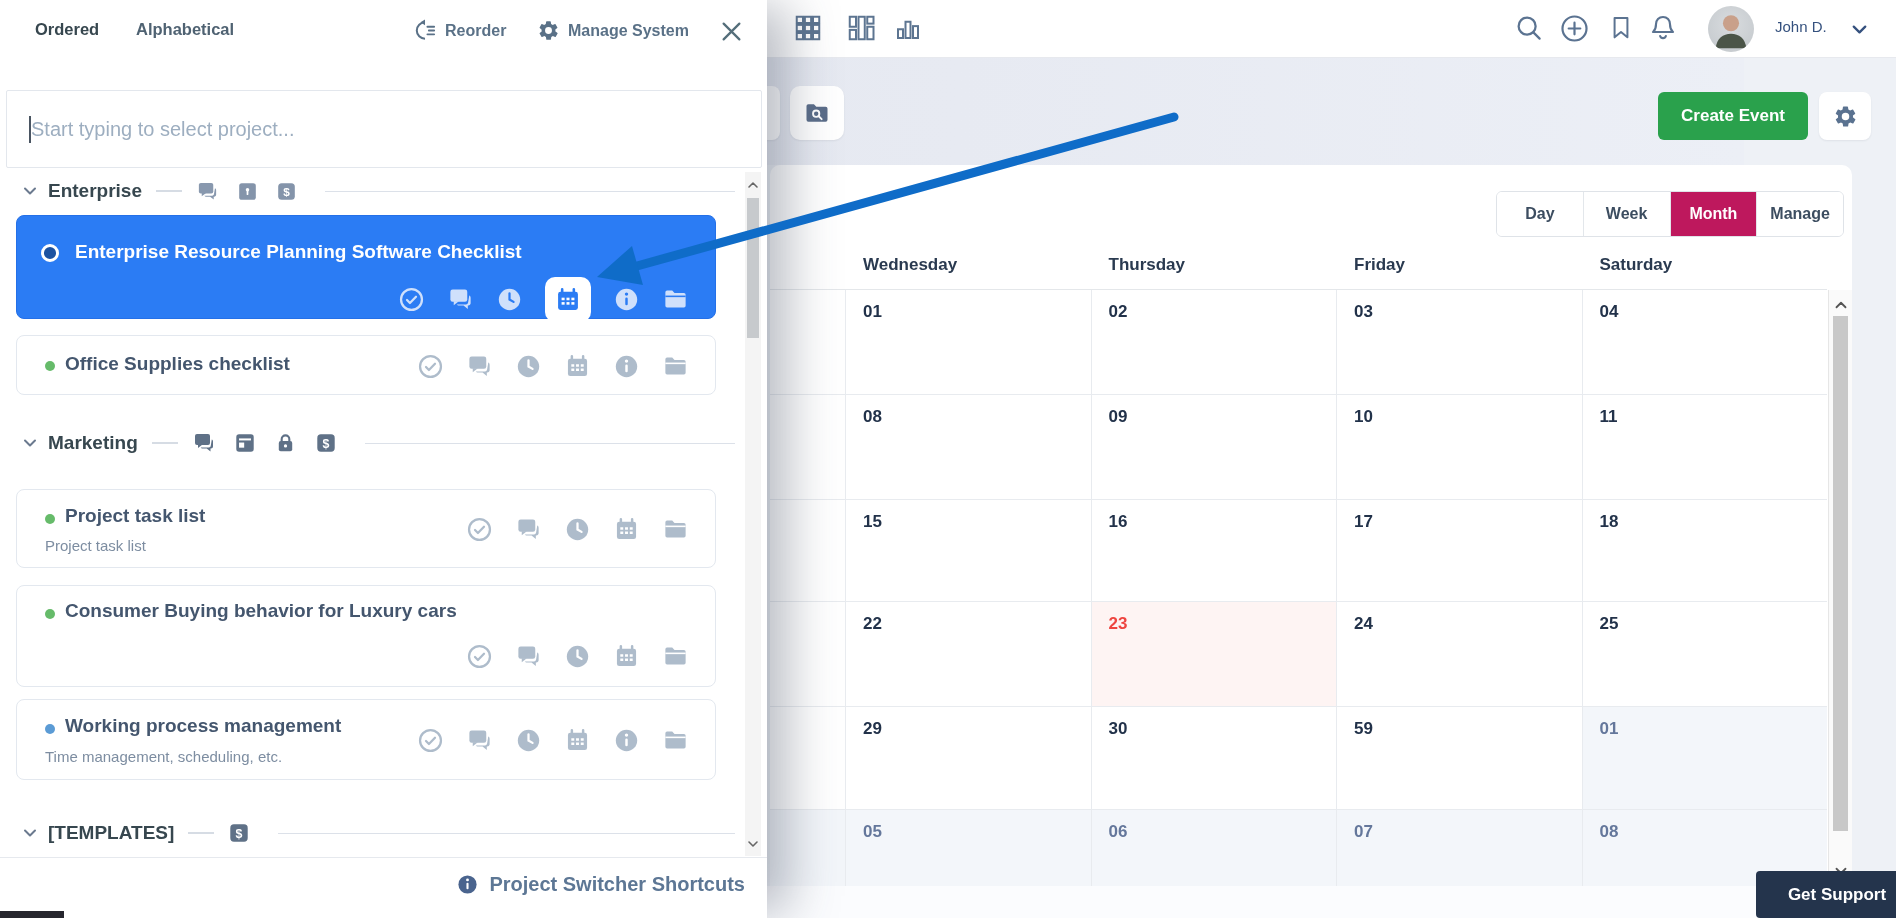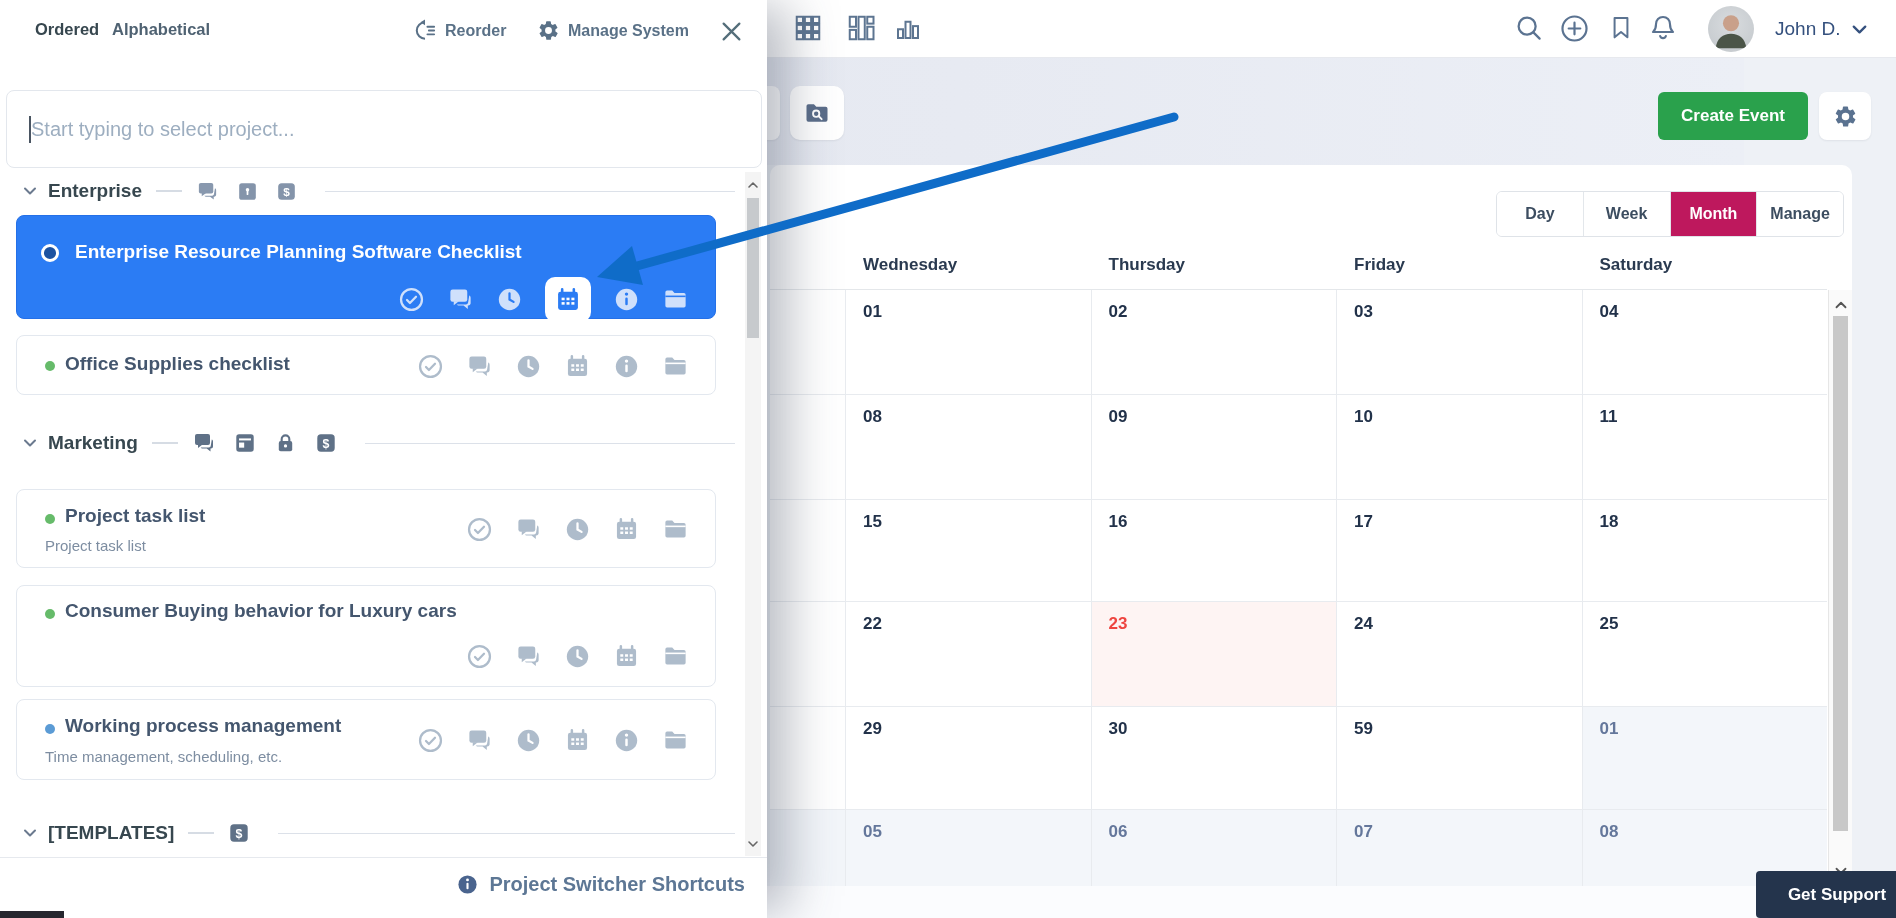"Alphabetical" span.tab { left: 112px -> 136px }
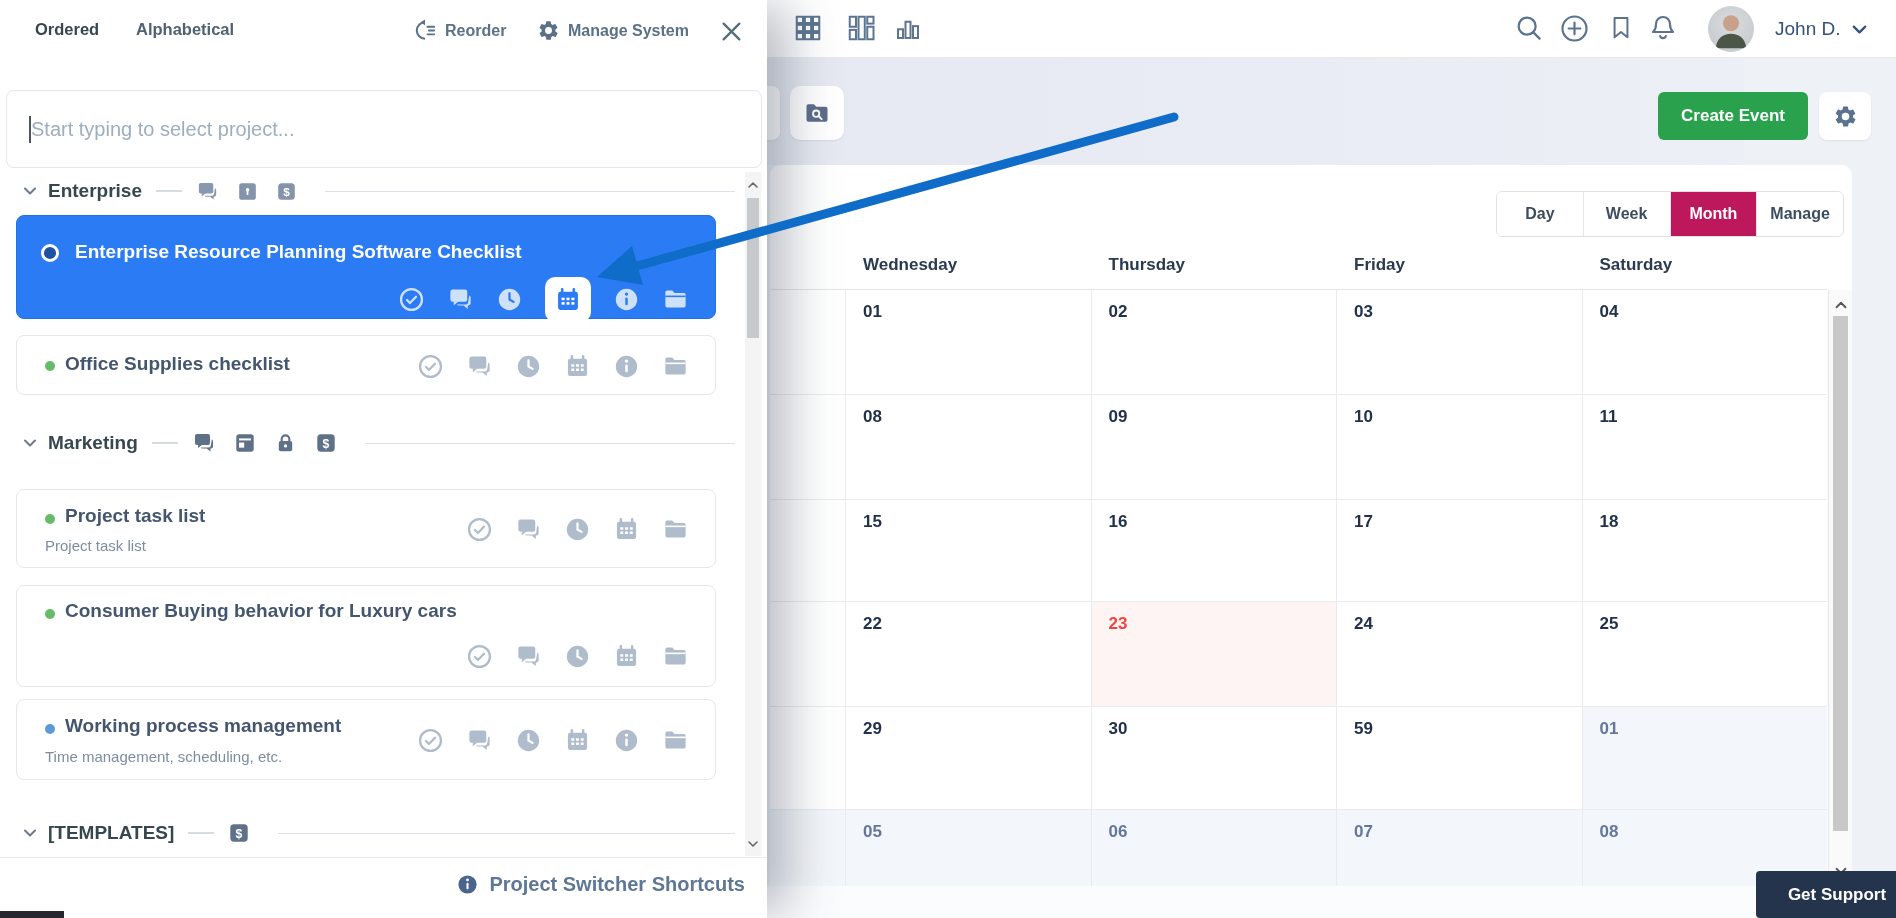"John D." .username { font-size: 19px -> 15px }
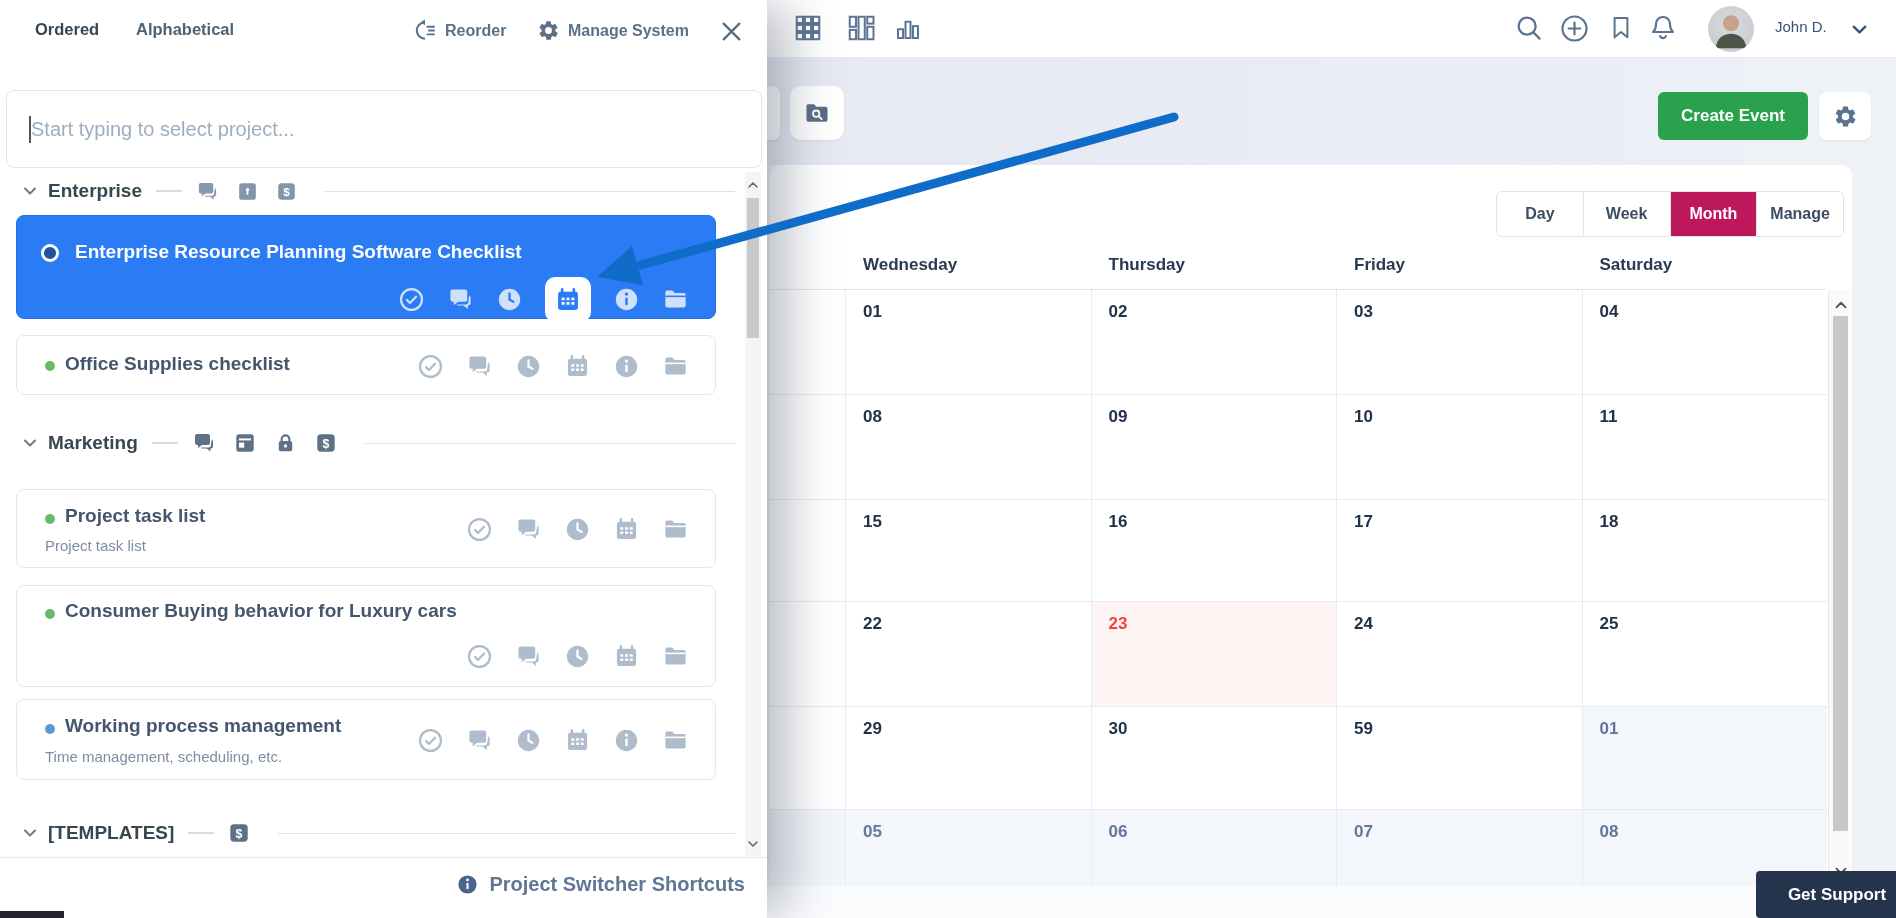"Start typing to select project..." .searchbox { border-radius: 8px -> 2px }
